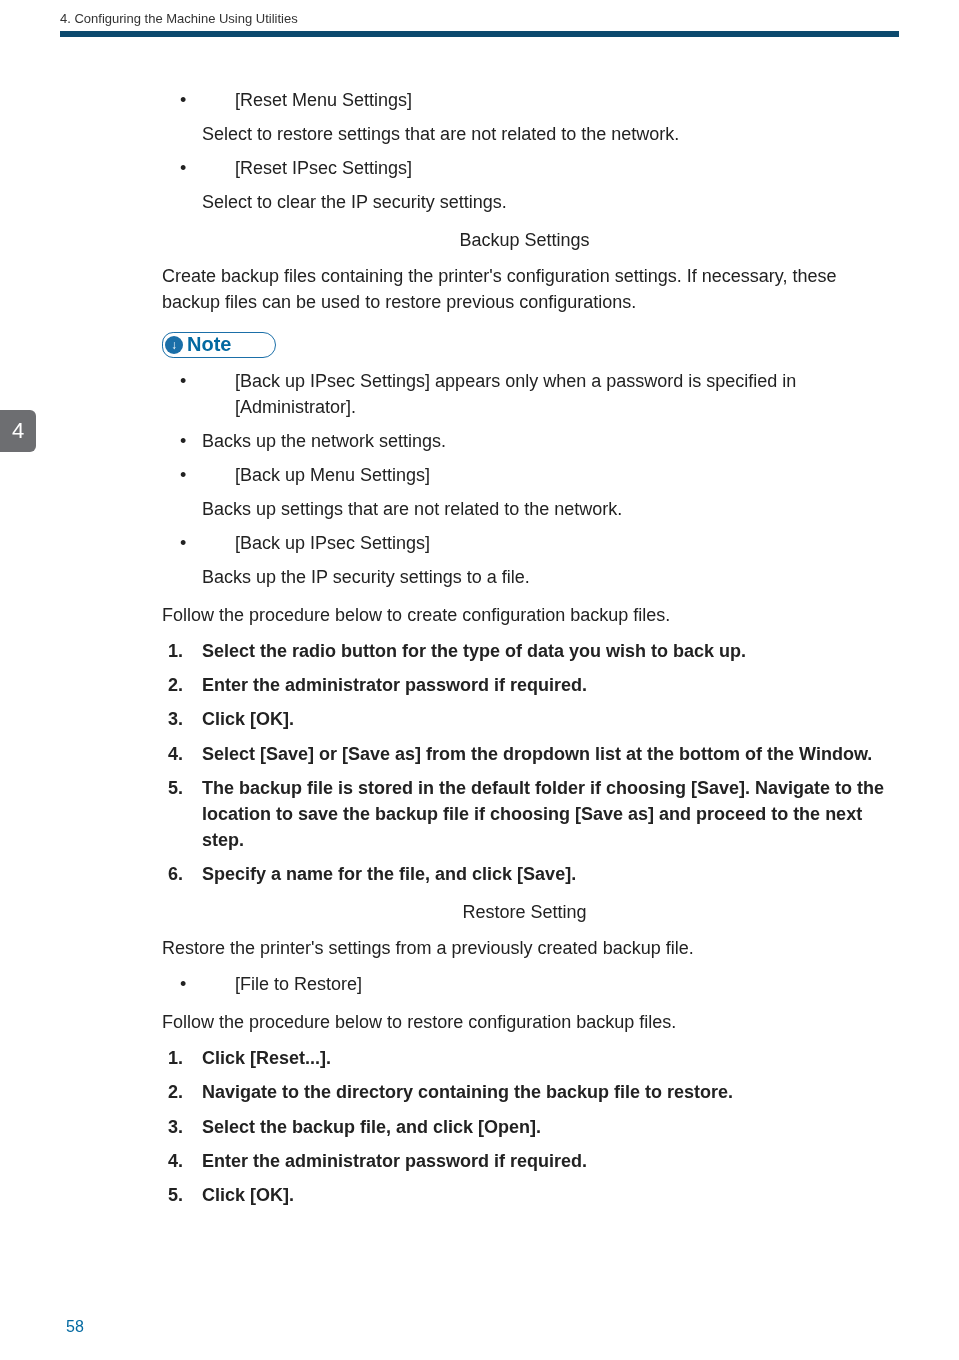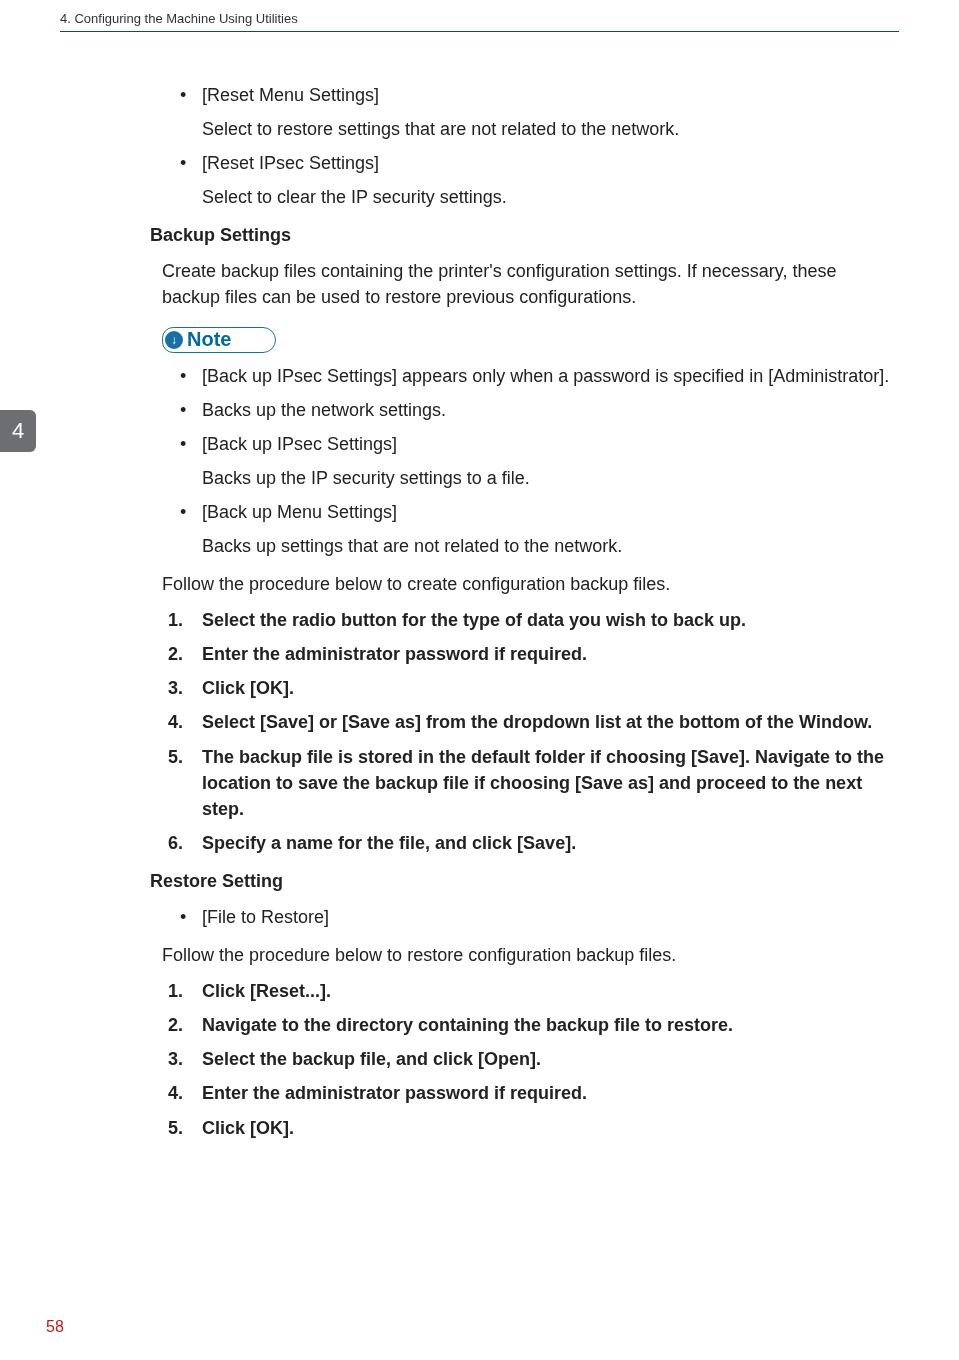"4. Configuring the Machine Using" .running-head { border-bottom: 1px solid #0c4a6e -> 6px solid #0c4a6e }
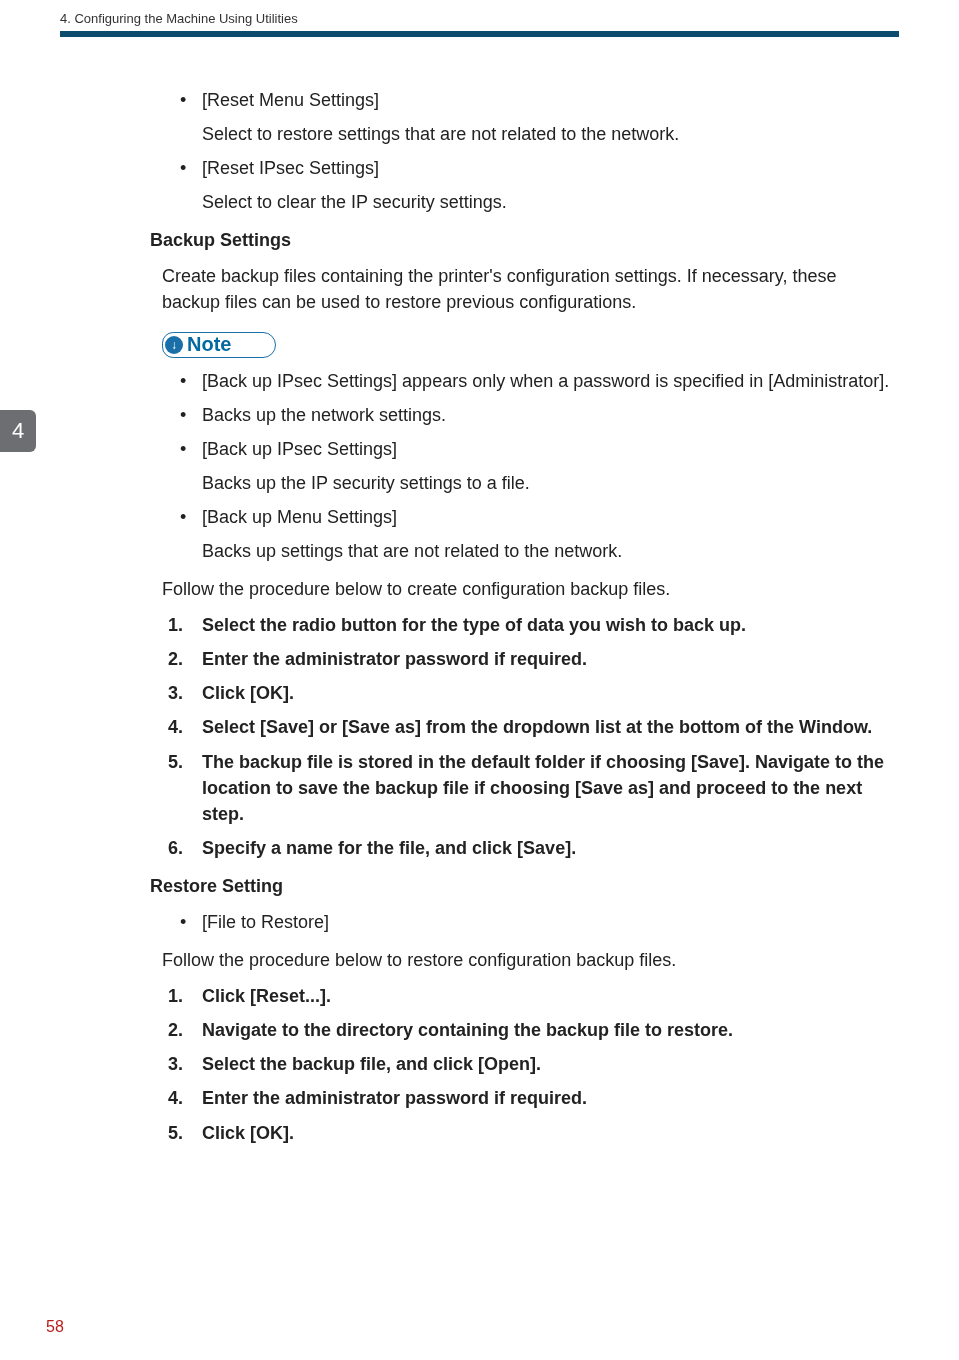"[Reset Menu Settings]" .li-line1 { margin-left: none -> 33px }
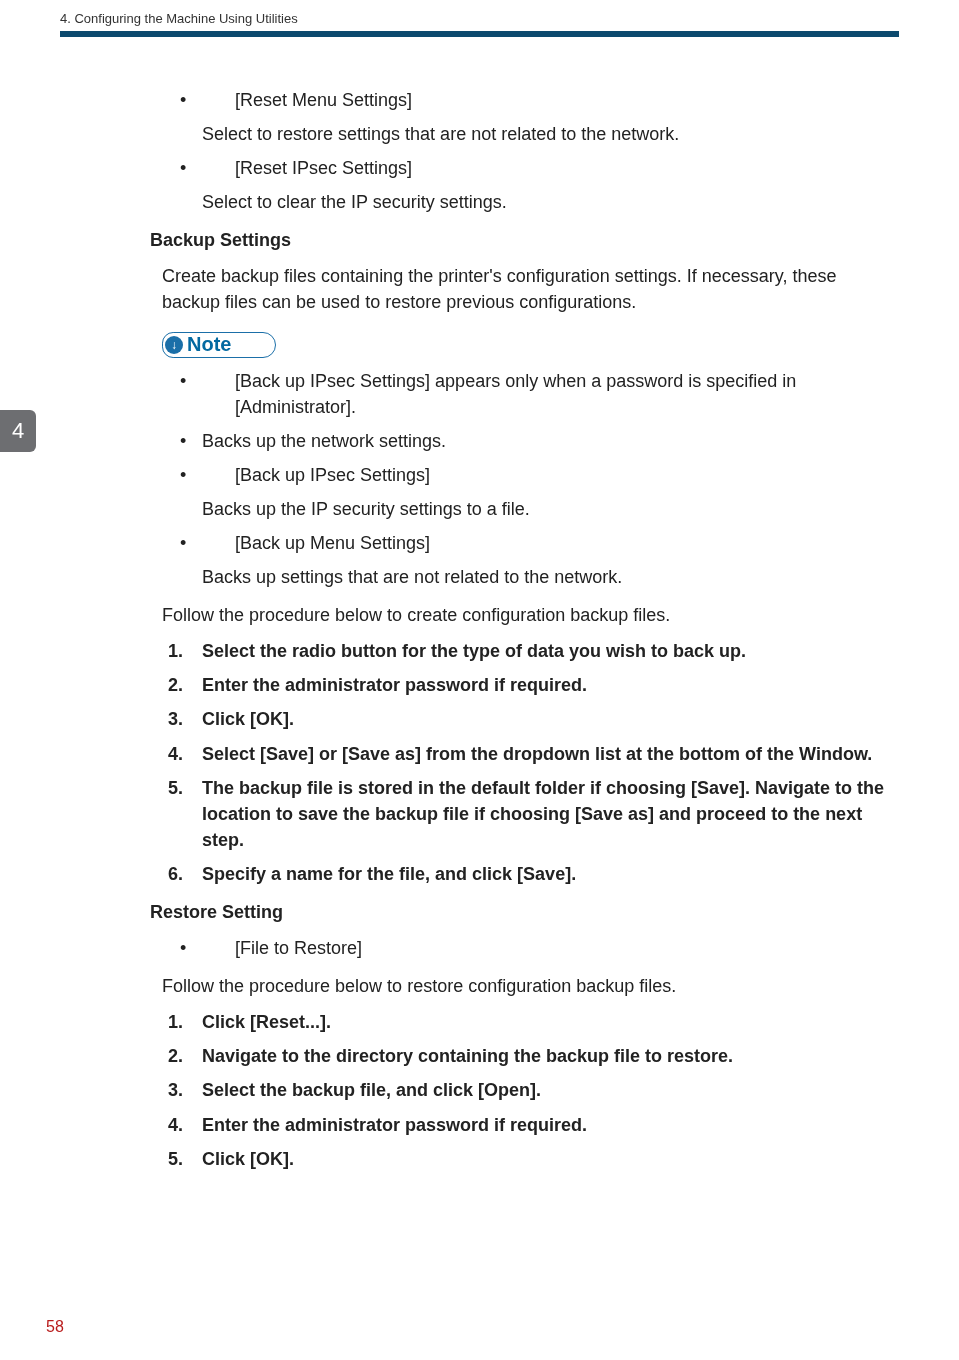"Backup Settings" .section-head { font-weight: 700 -> 400; text-align: none -> center }
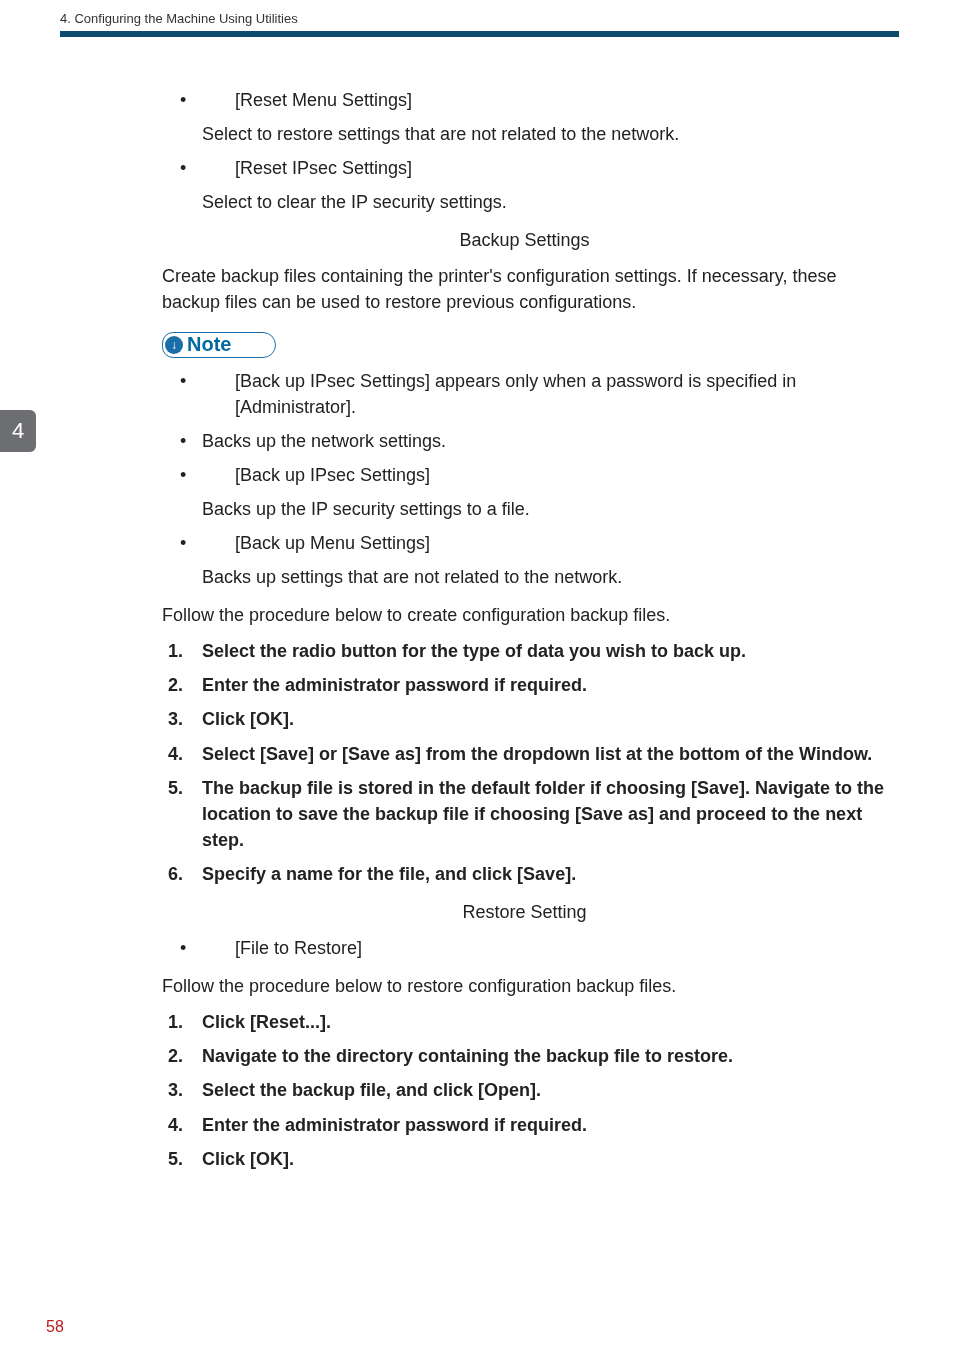"[Back up IPsec Settings]" li { order: before "[Back up Menu Settings]" -> after "[Back up Menu Settings]" }
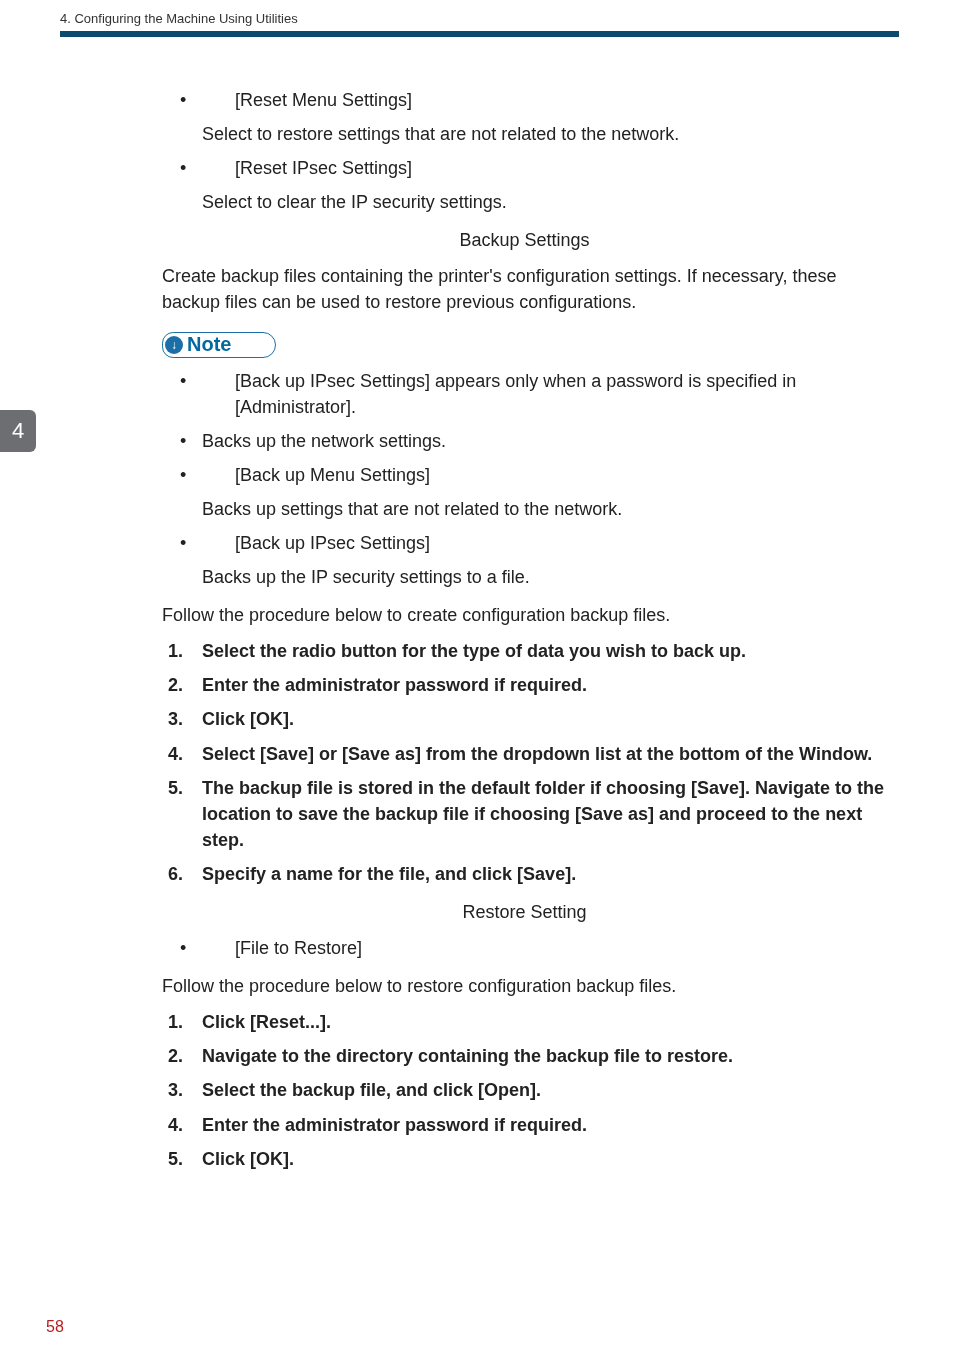"Restore the printer's settings from" p.para { html: none -> <p>Restore the printer's settings from a previously created backup file.</p> }
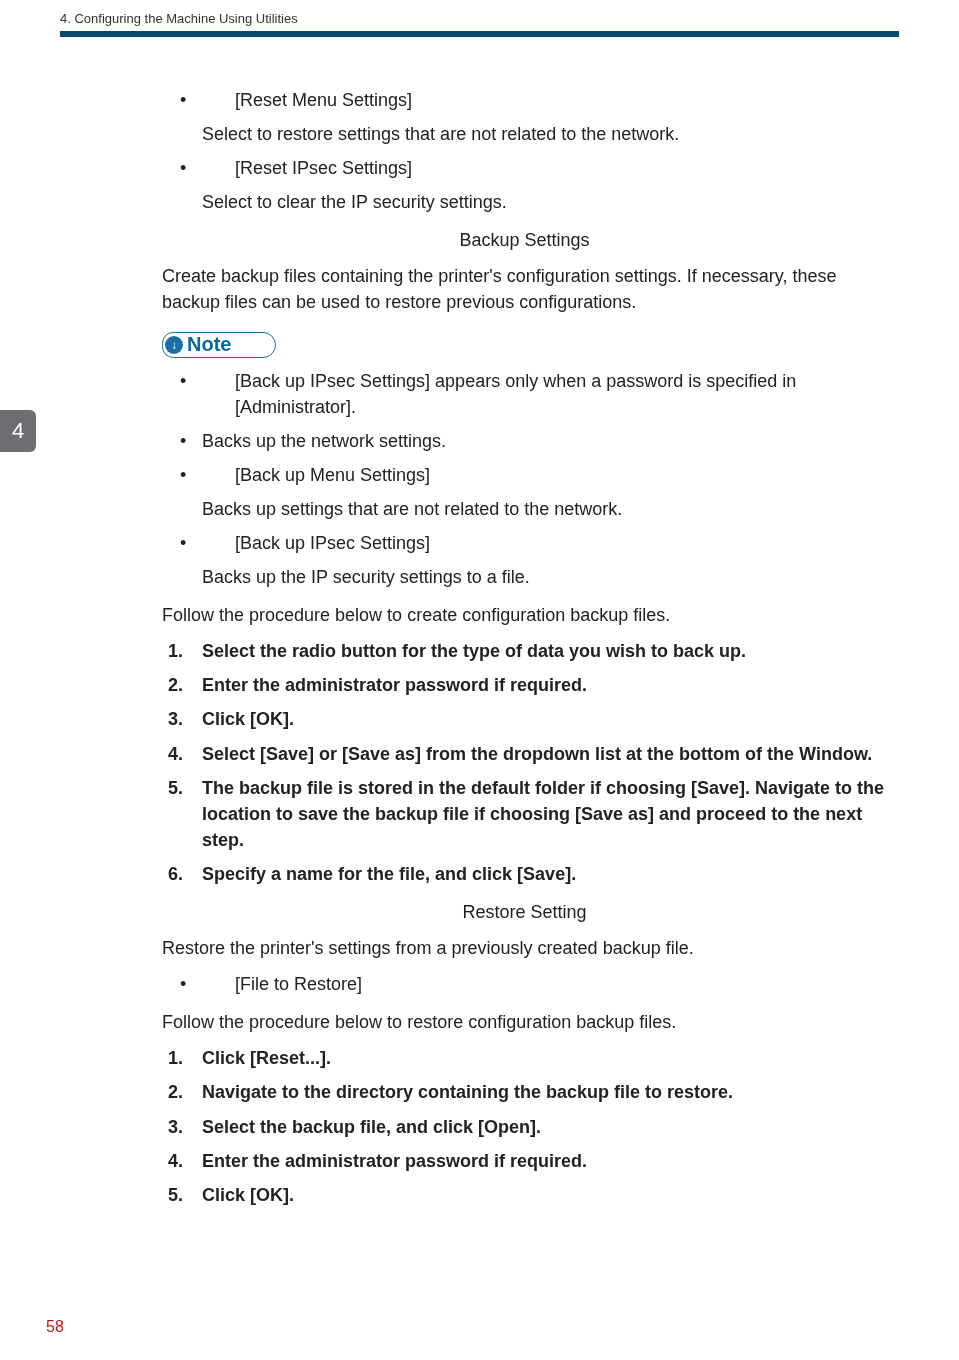"58" .page-num { color: #b91c1c -> #0369a1; left: 46px -> 66px }
